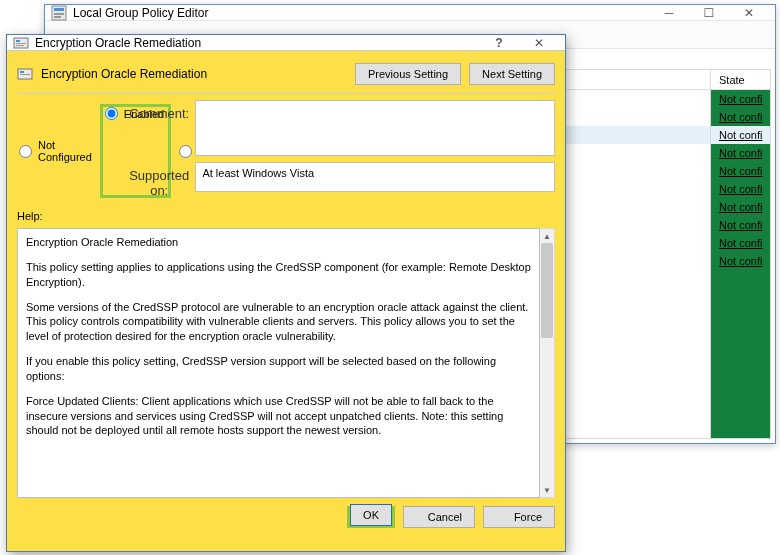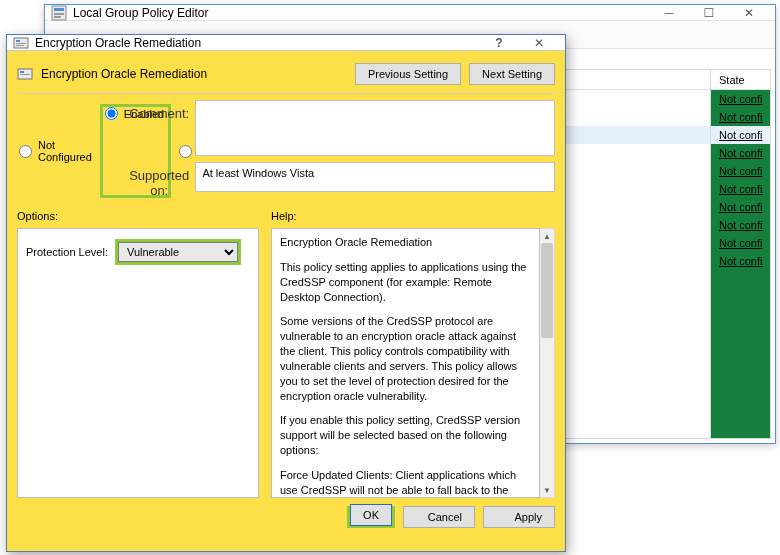"Options:" div.optpane { html: <div> <div>Options:</div> <div> <span>Protection Level:</span> <span> <select> <option>Vulnerable</option> </select> </span> </div> </div> -> none }
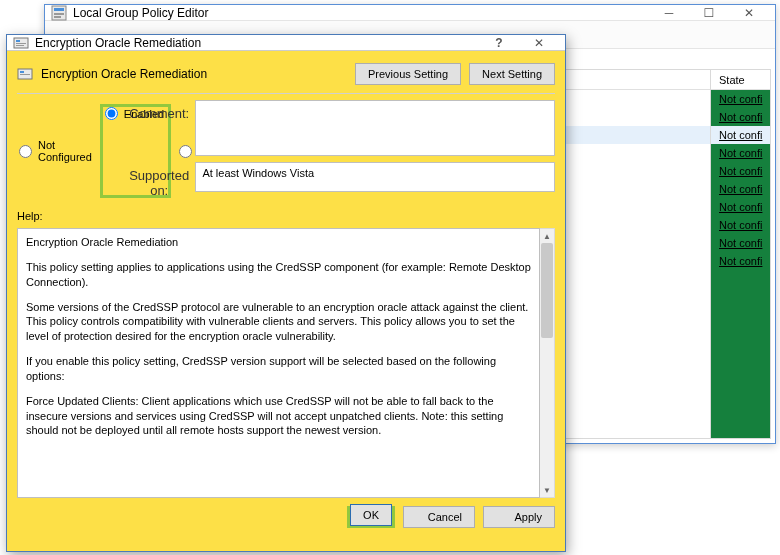"This policy setting applies to" p { text: Connection -> Encryption }
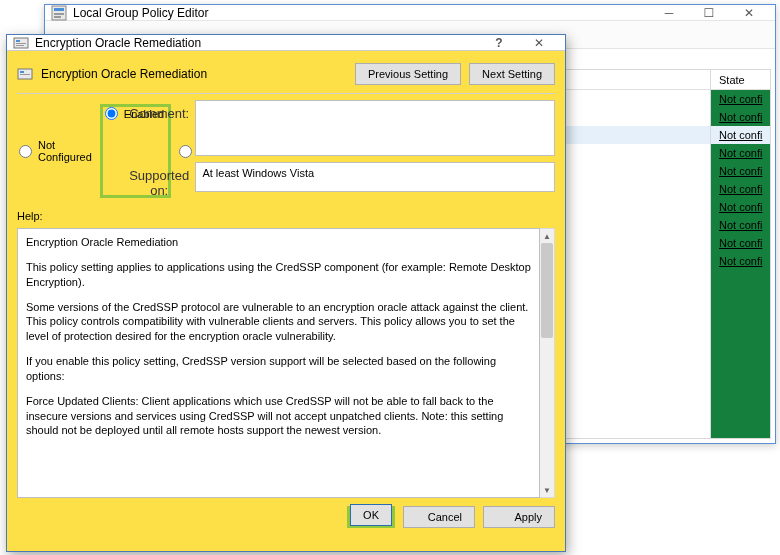"Apply" span.btn { text: Apply -> Force }
